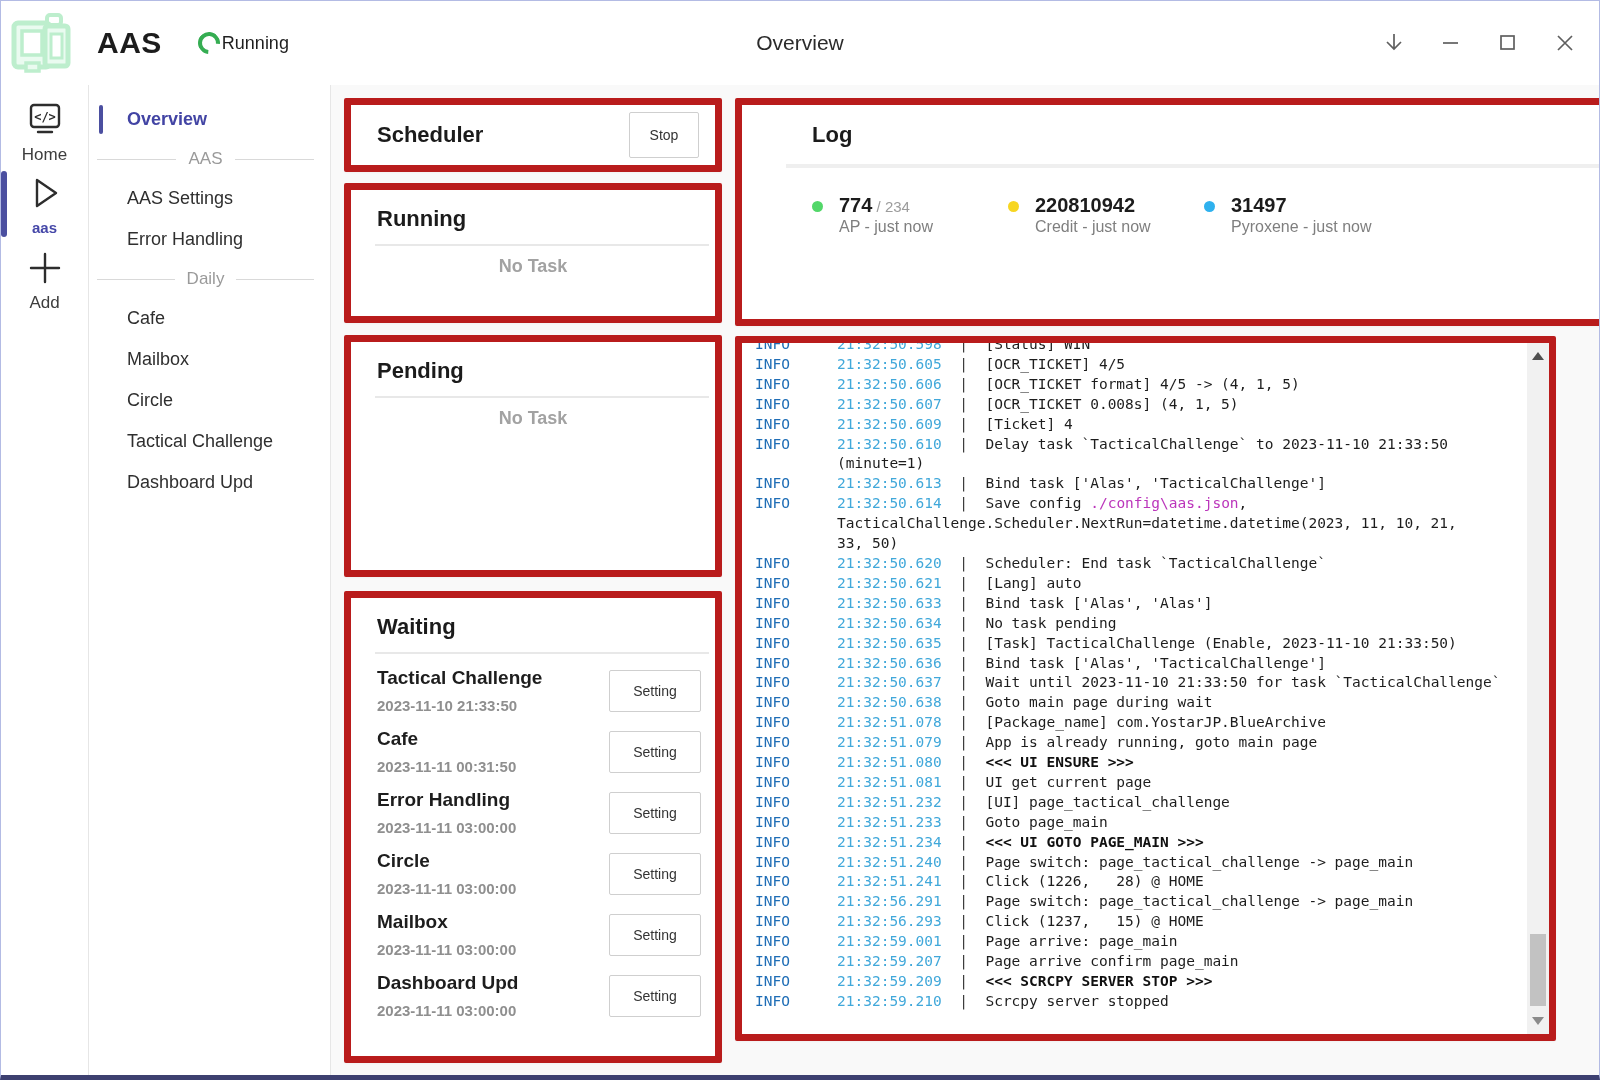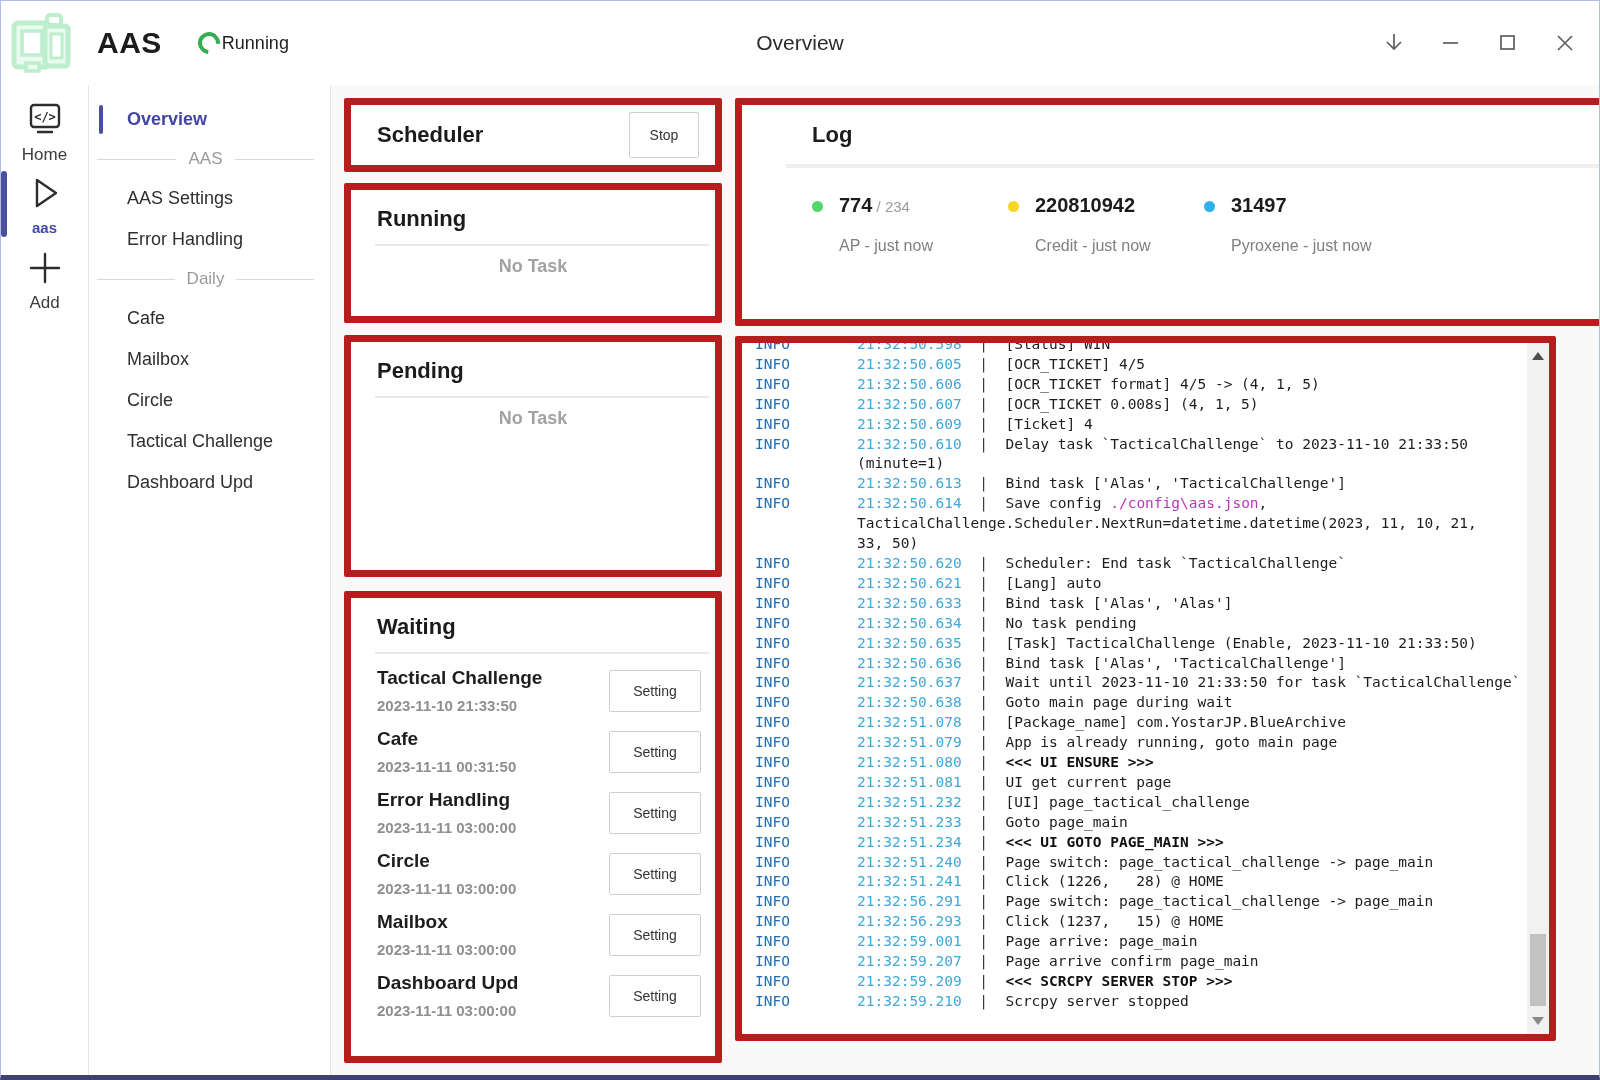"AP - just now" .stat-label { margin-top: 20px -> 1px }
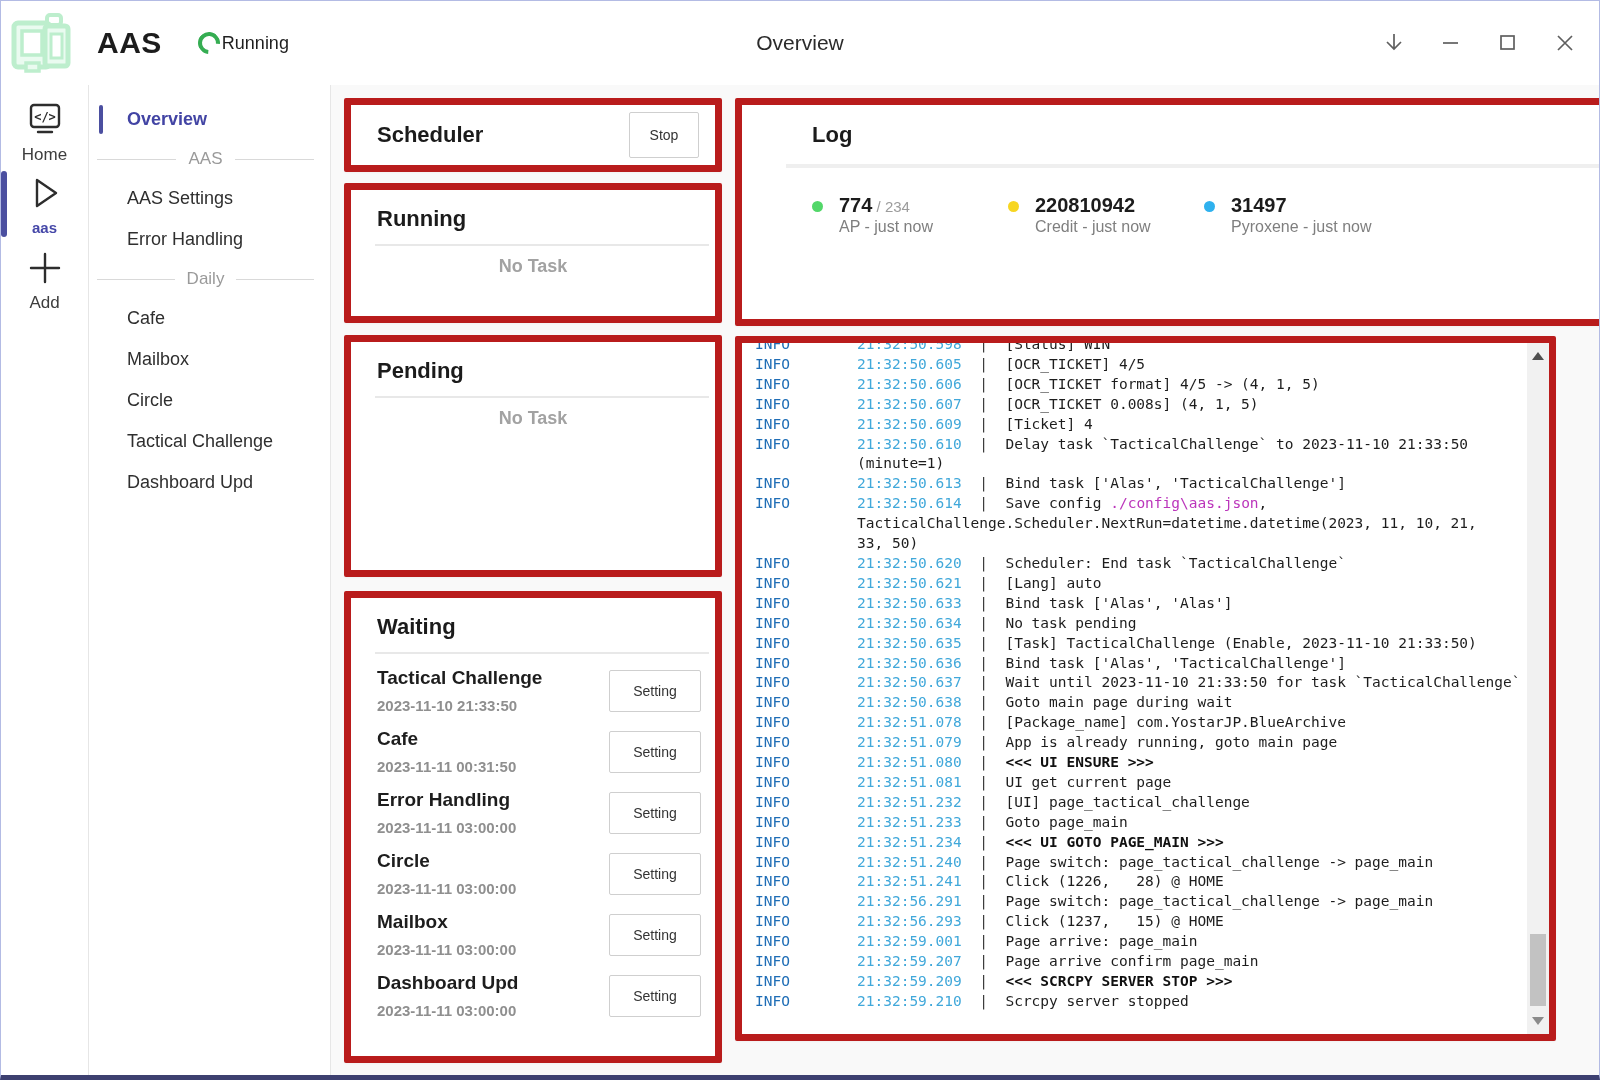"INFO" .log-line { gap: 20px -> none }
